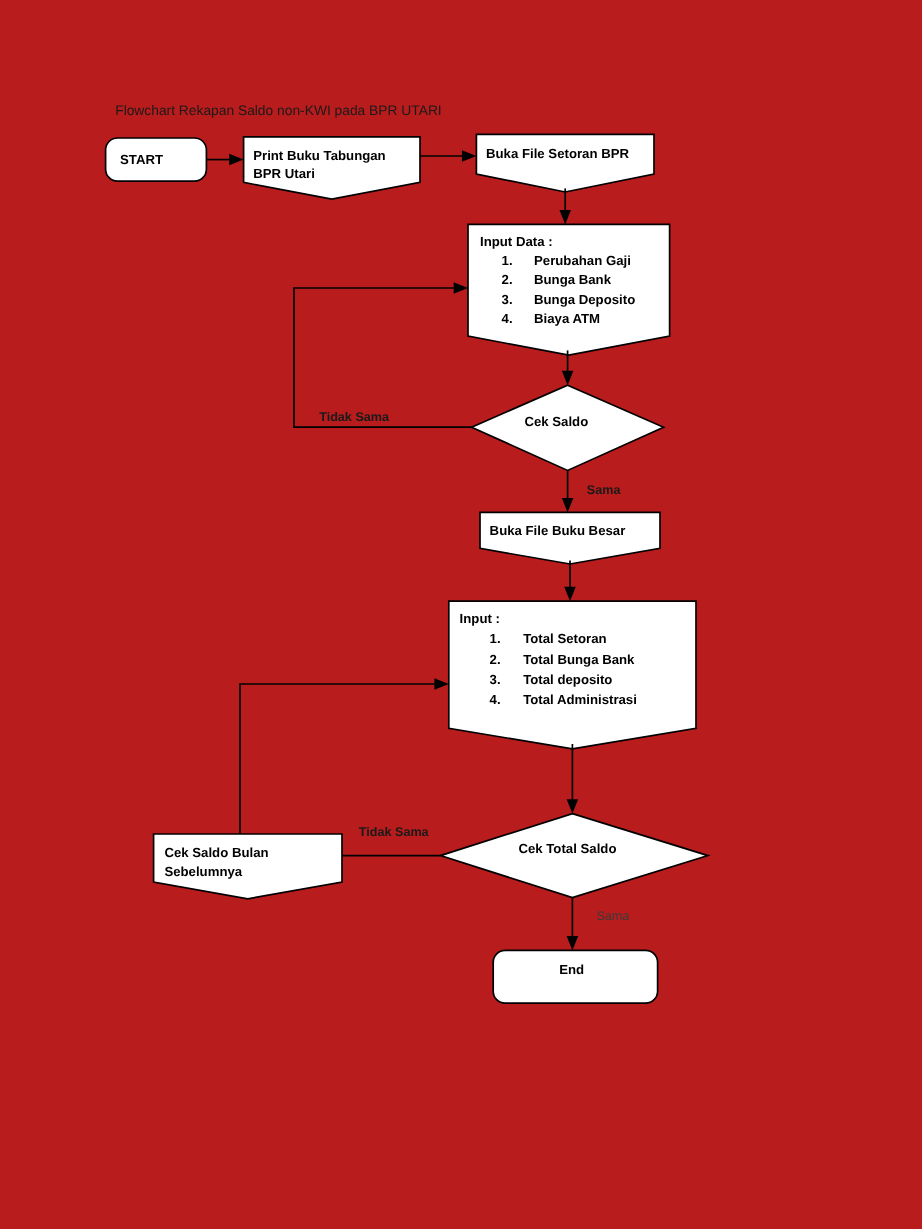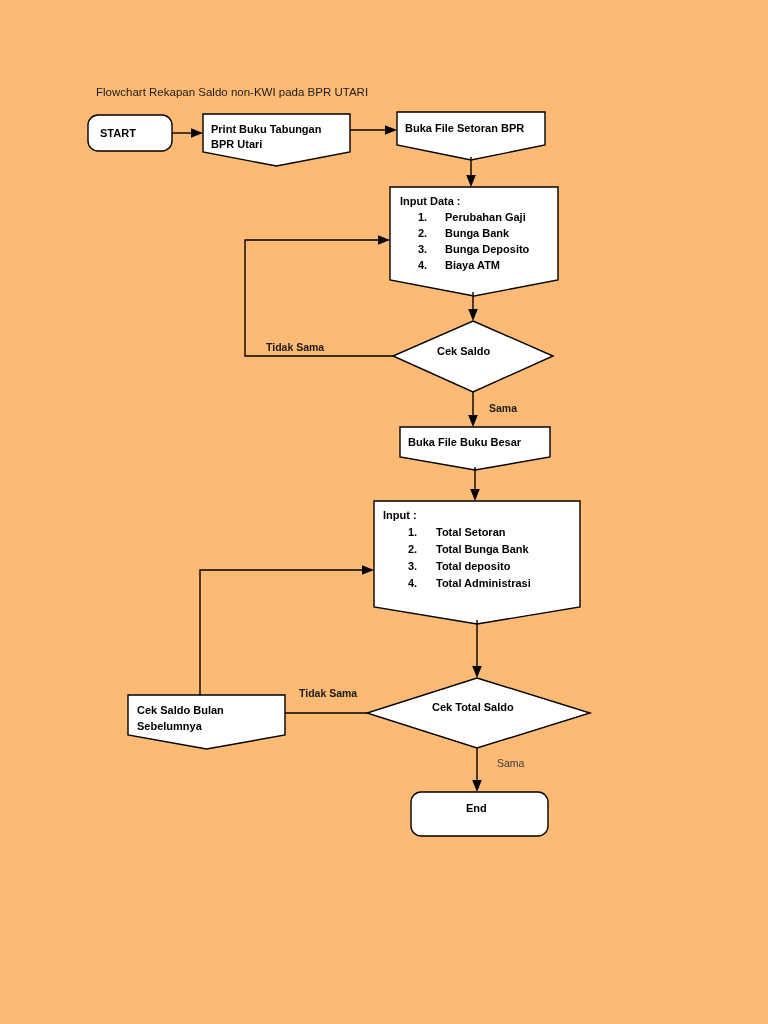"Flowchart Rekapan Saldo non-KWI pada" #flow-root { background: #fdba74 -> #b91c1c }
